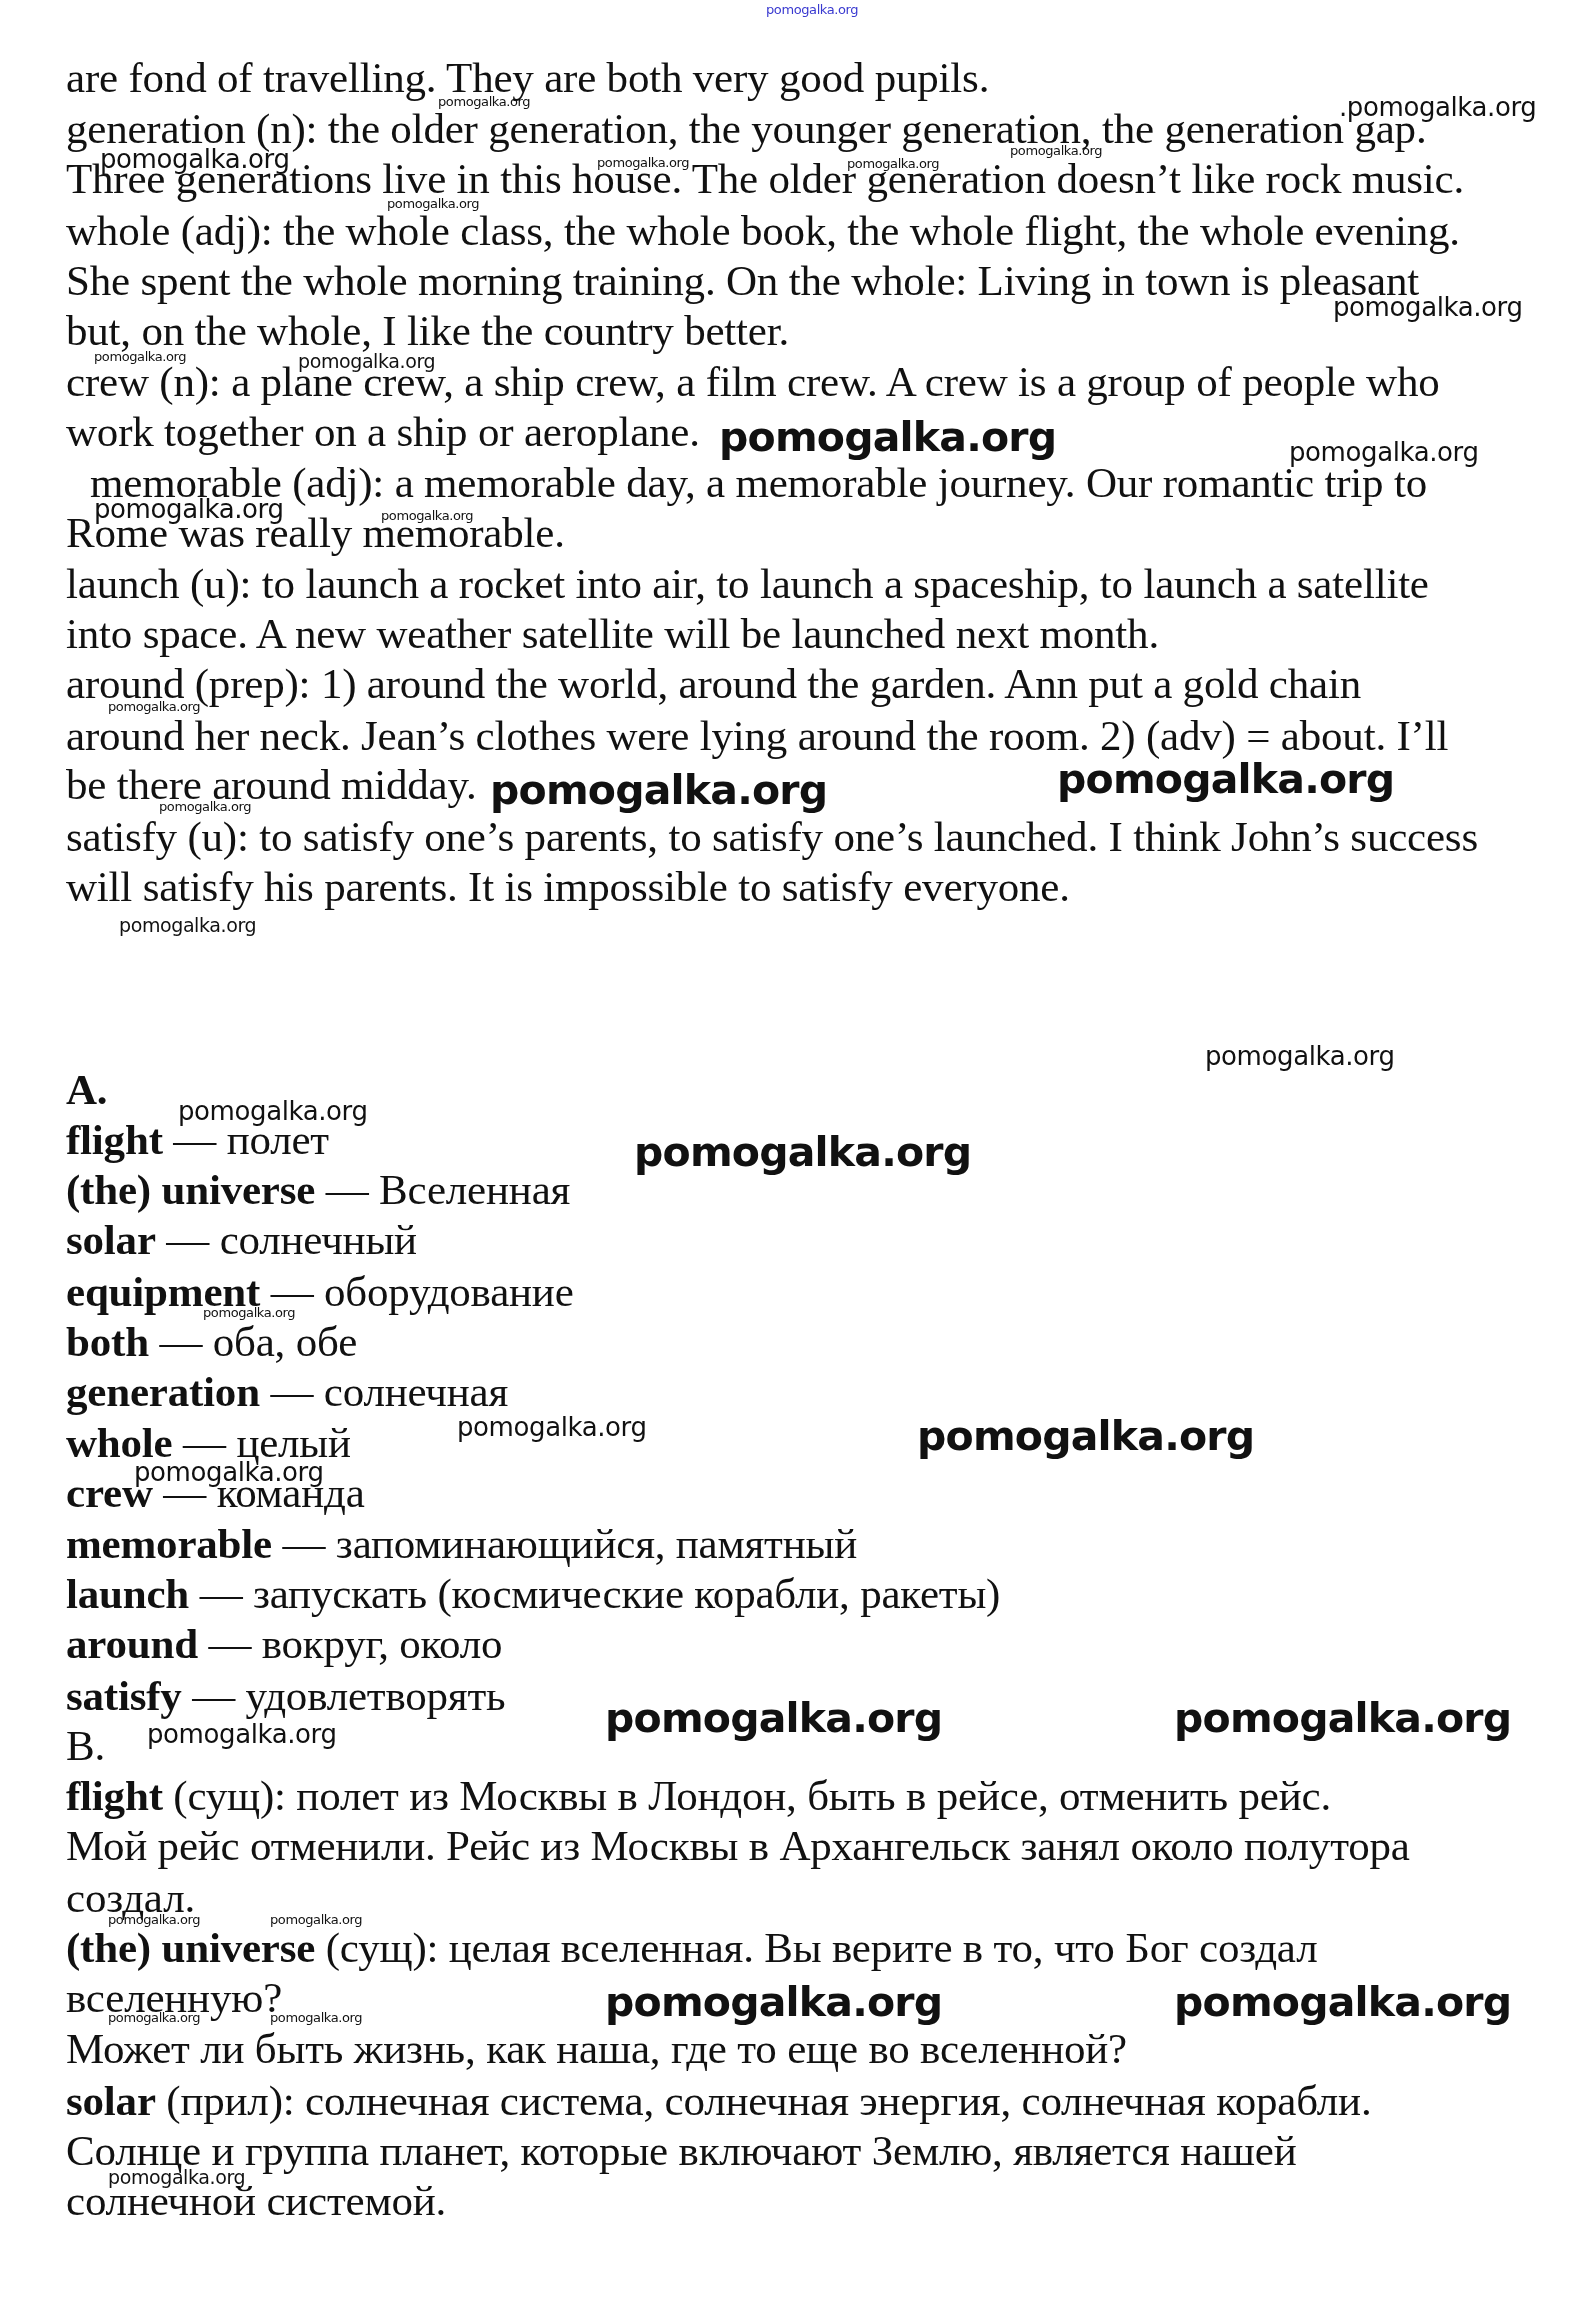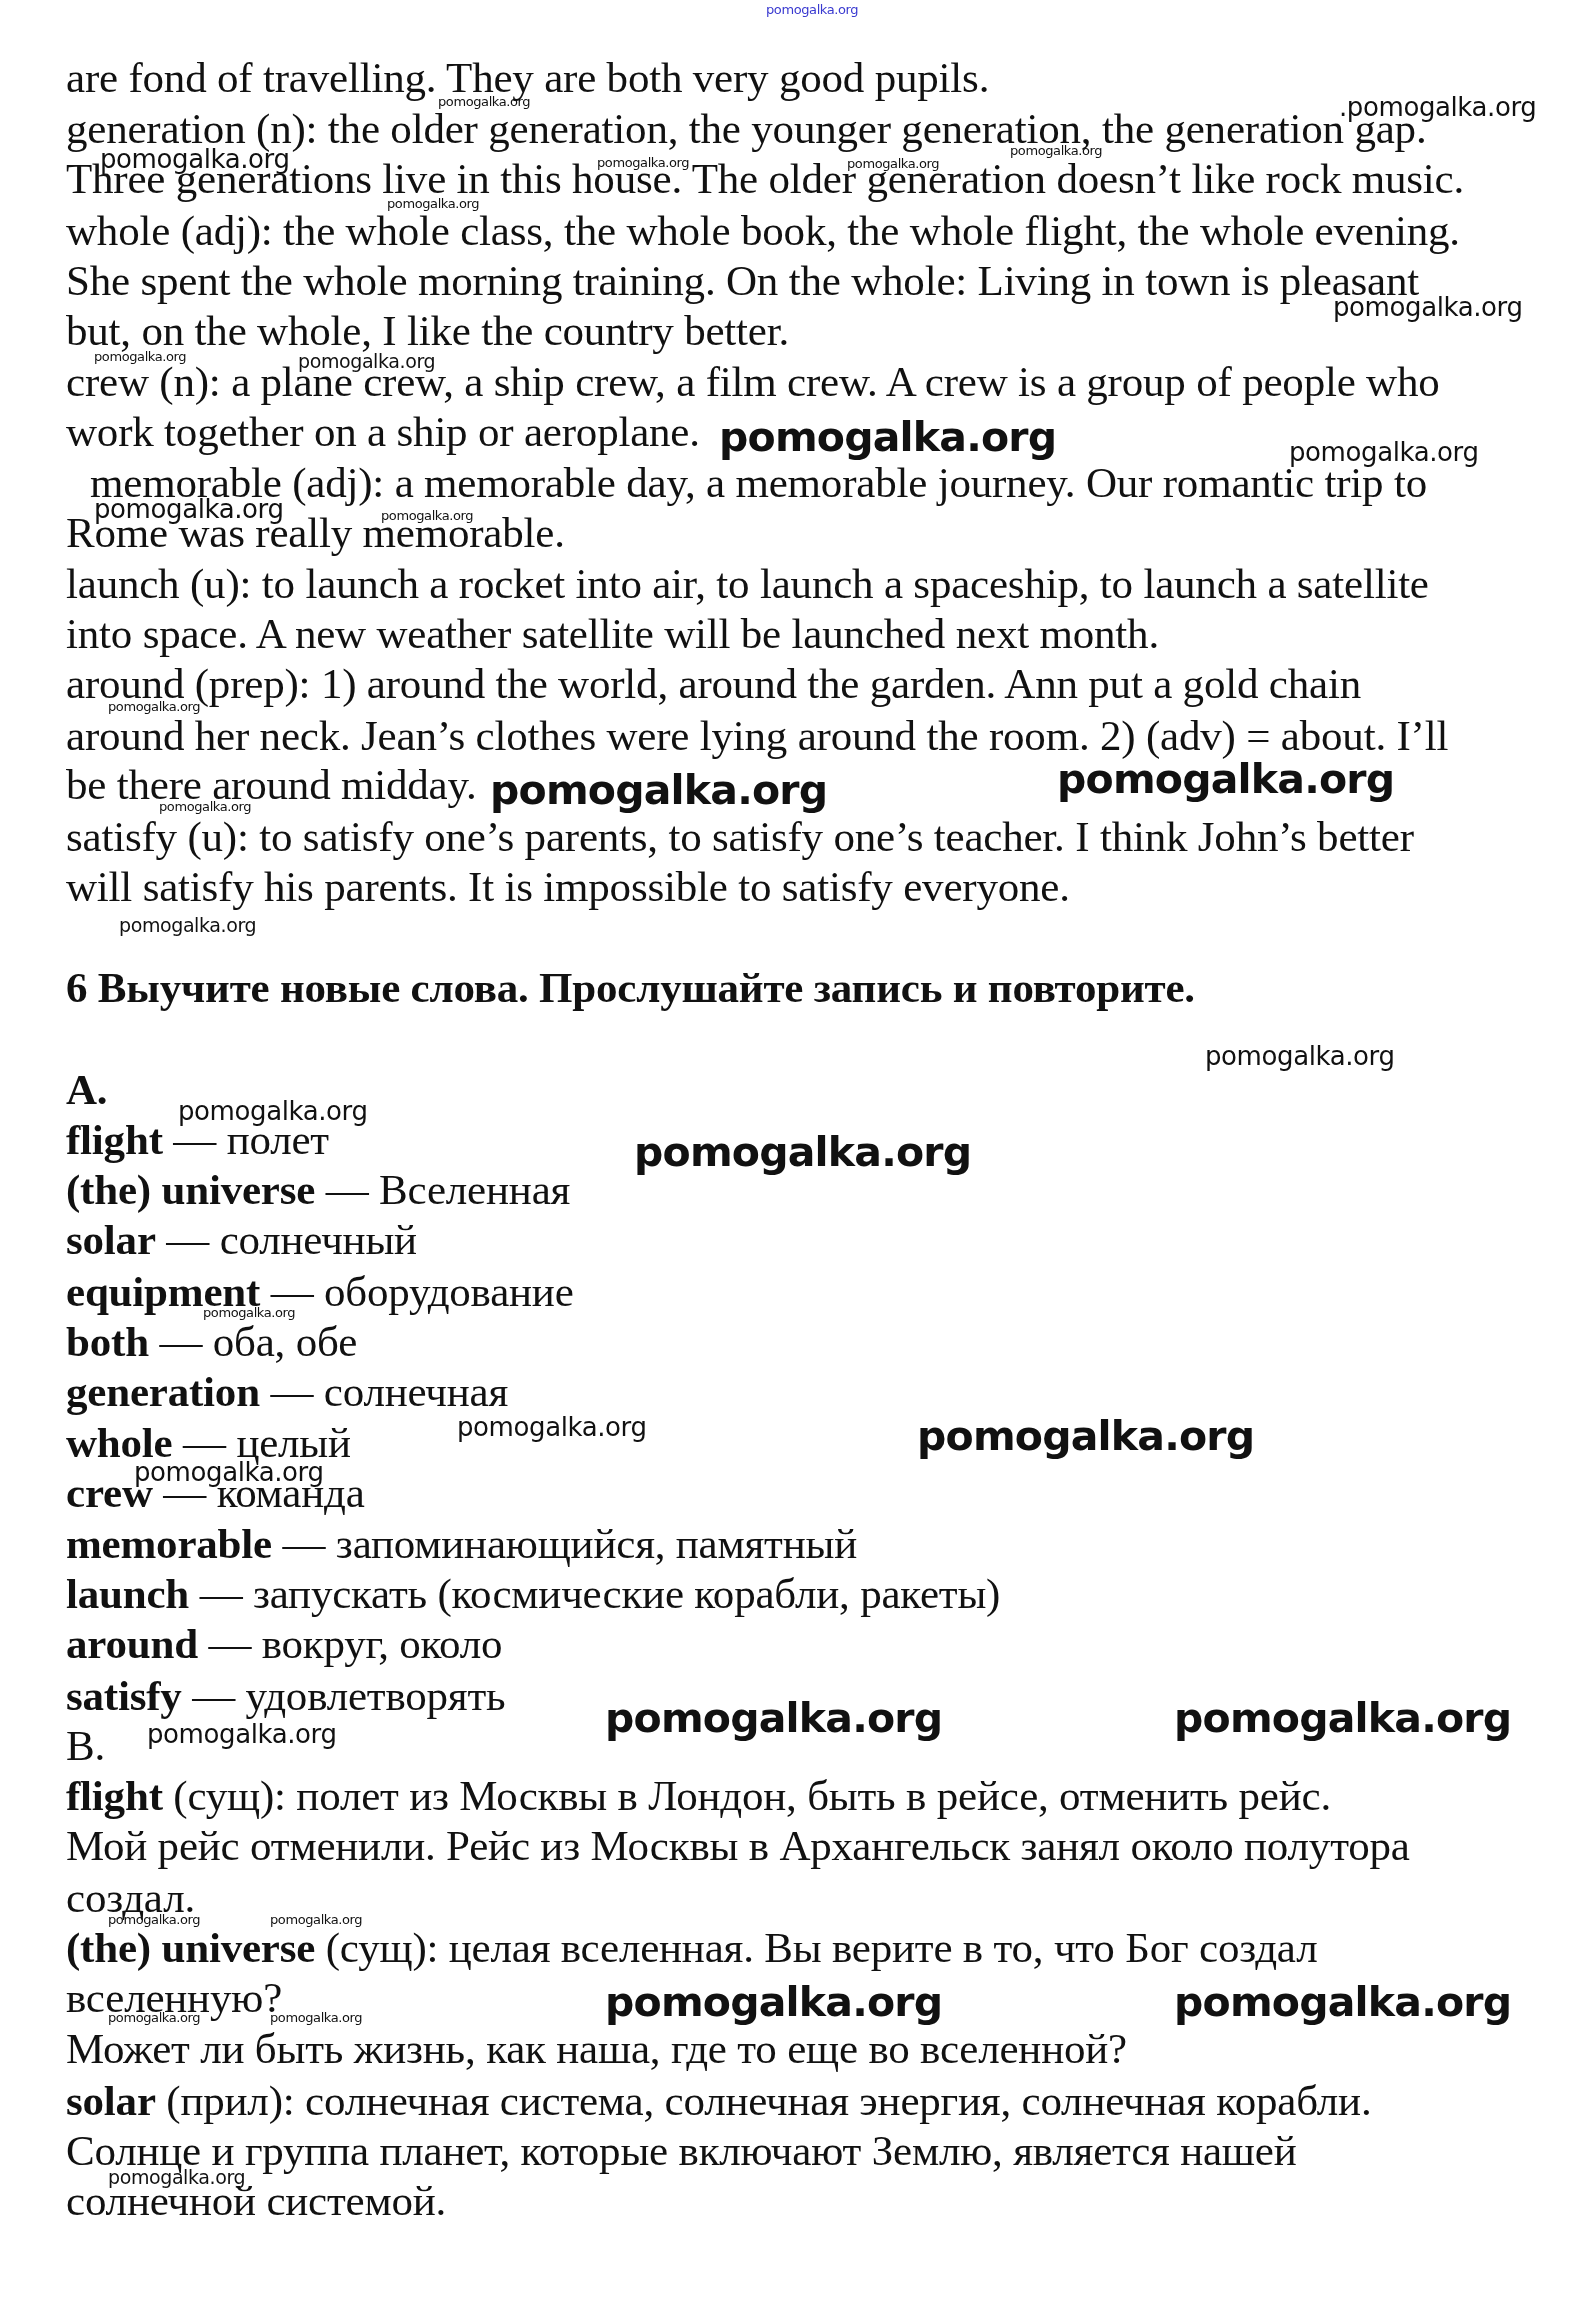"satisfy (u): to satisfy one’s" div.line { text: teacher. I think John’s better -> launched. I think John’s success }
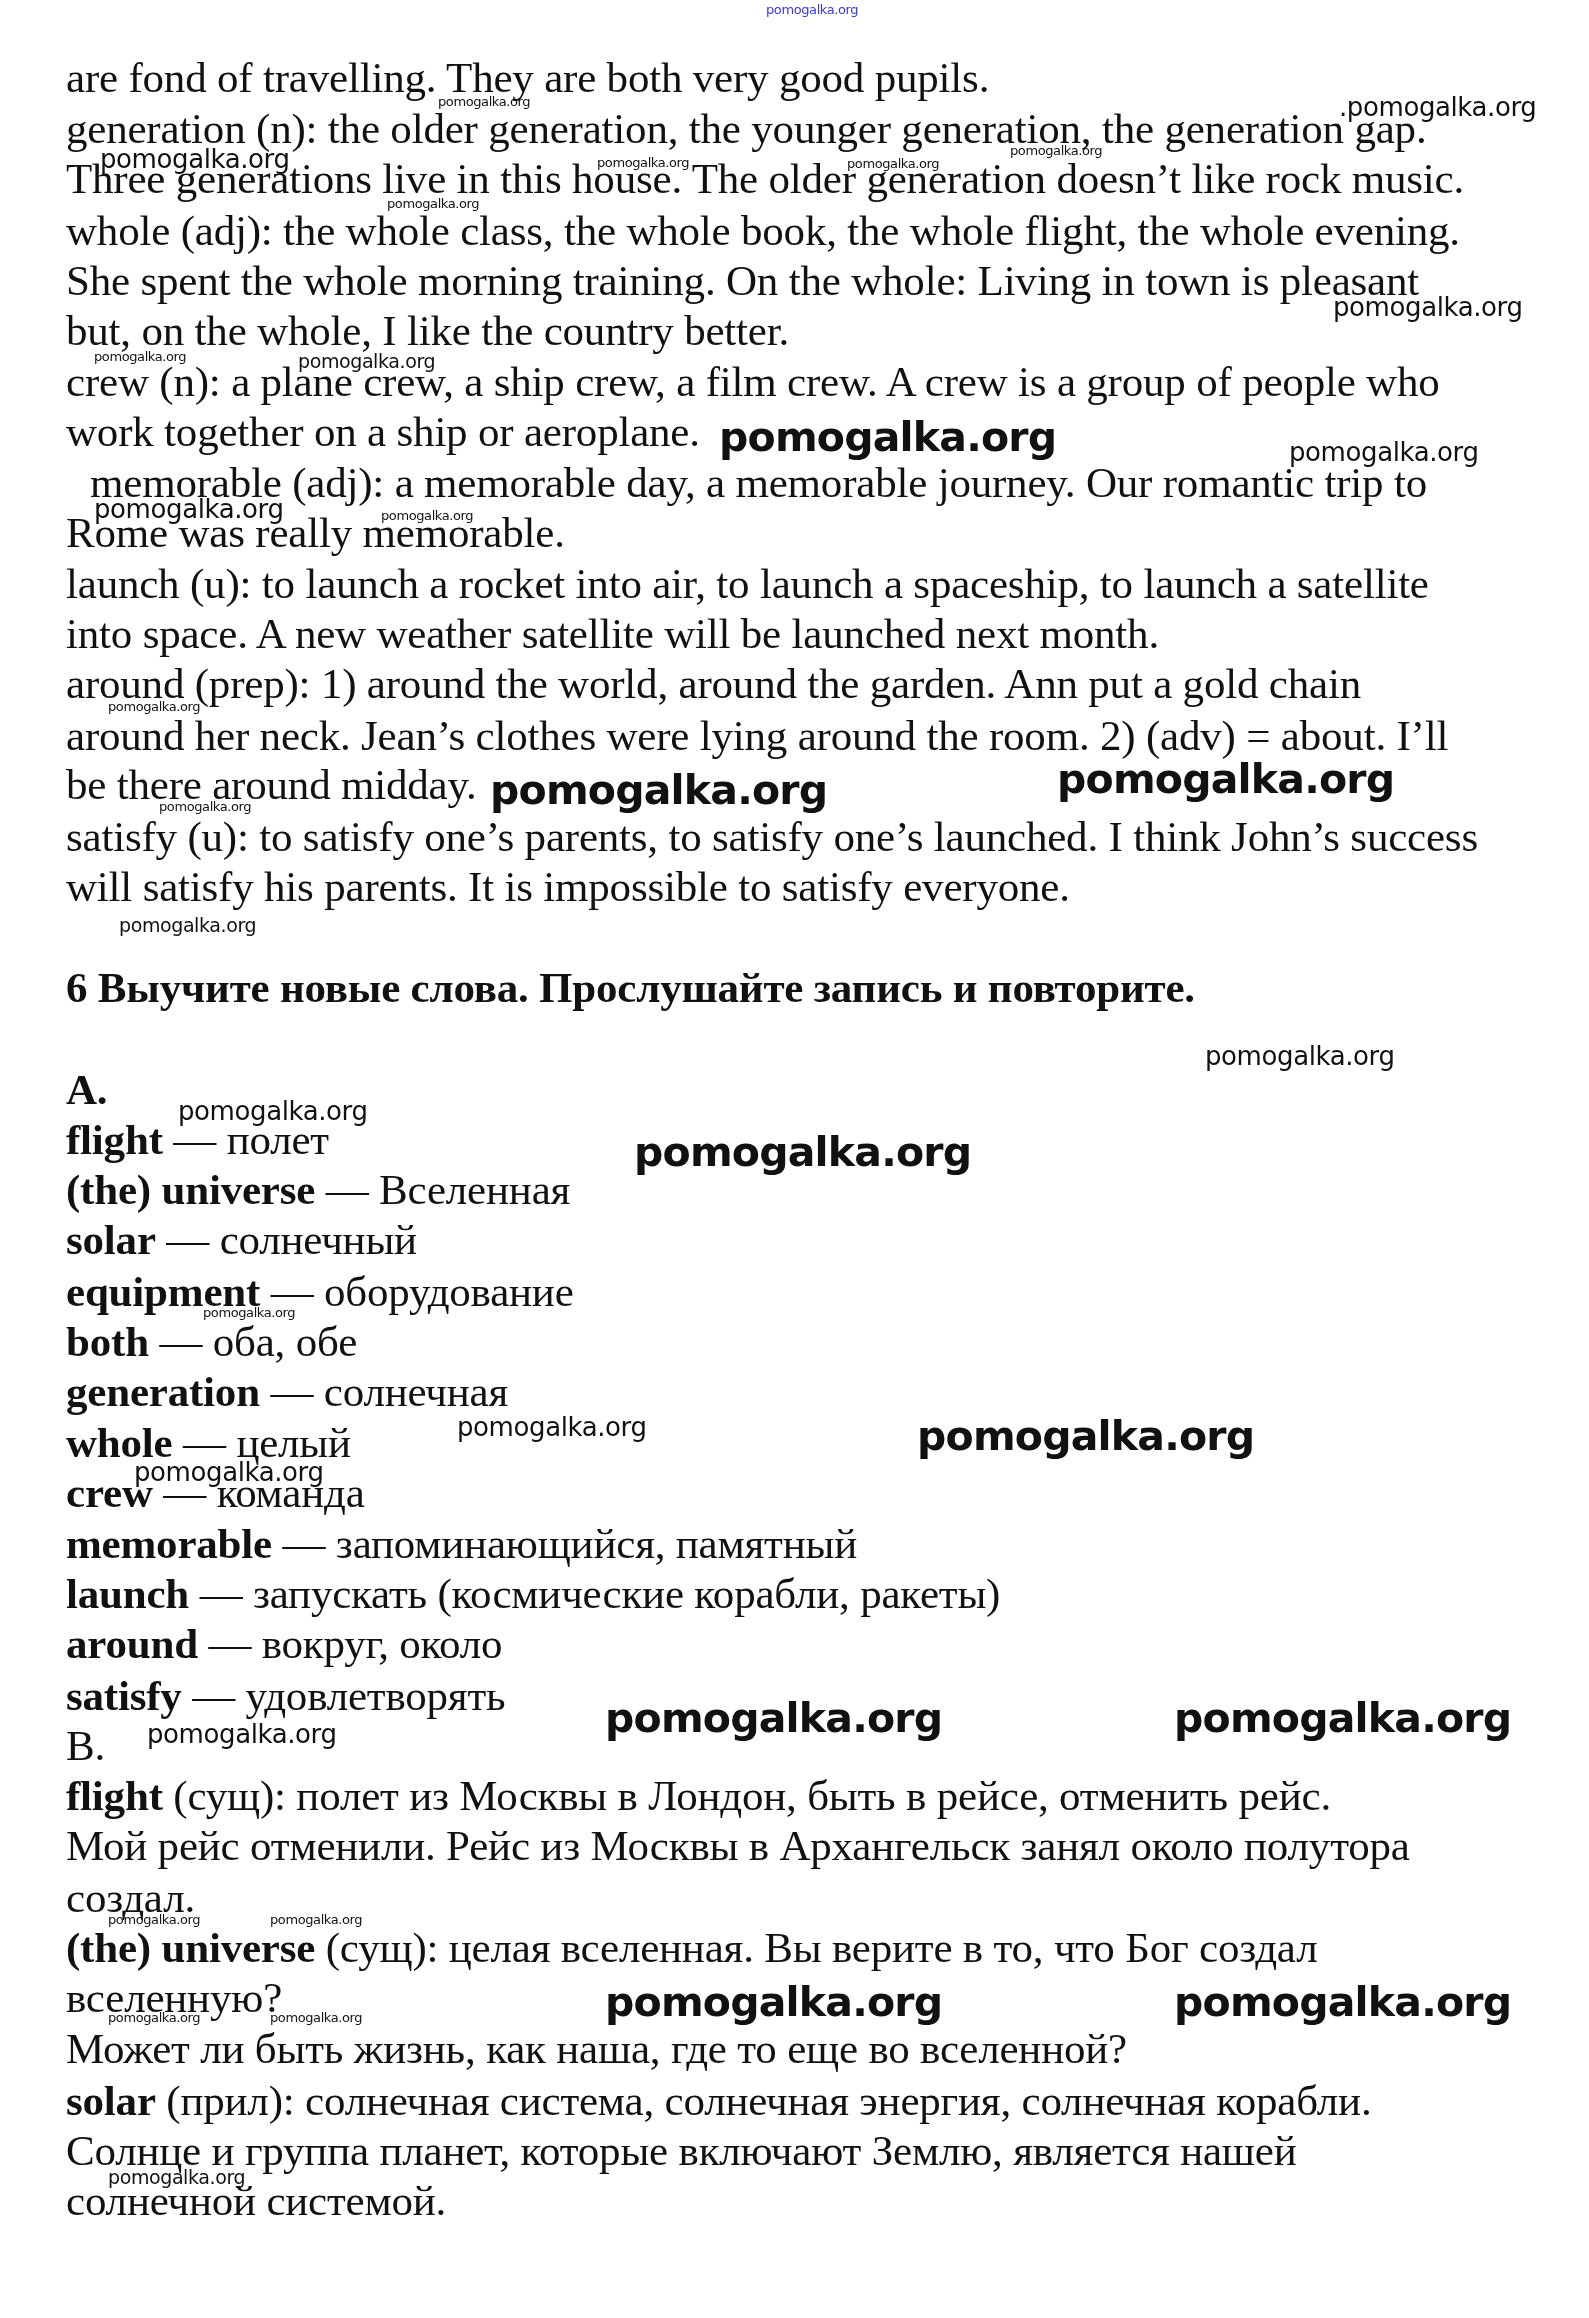"6 Выучите новые слова. Прослушайте" div.line { html: <div>6 Выучите новые слова. Прослушайте запись и повторите.</div> -> none }
